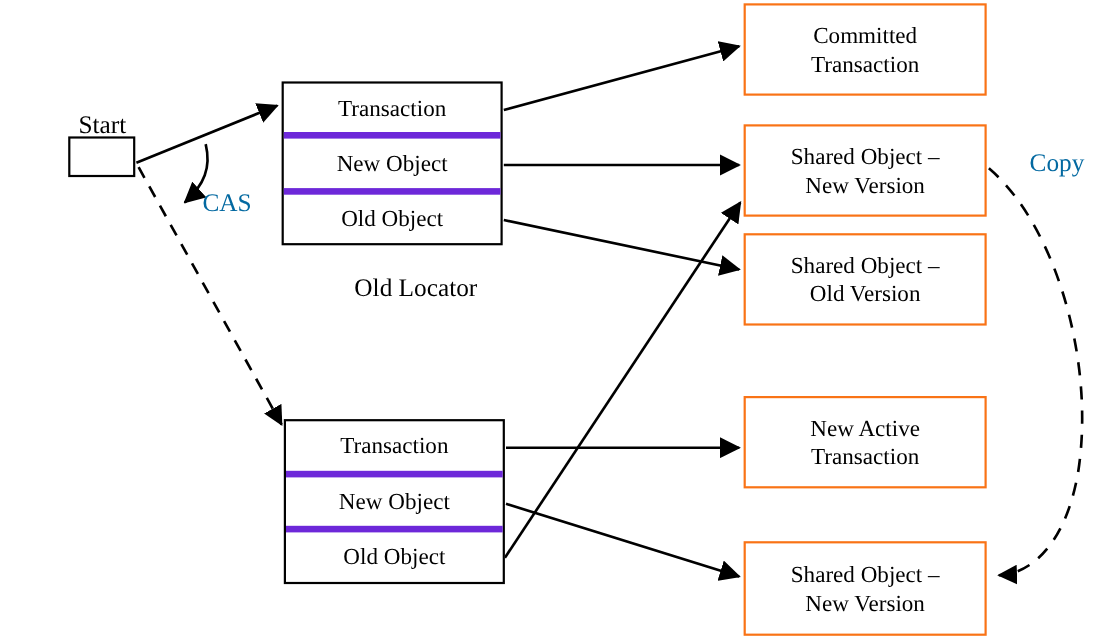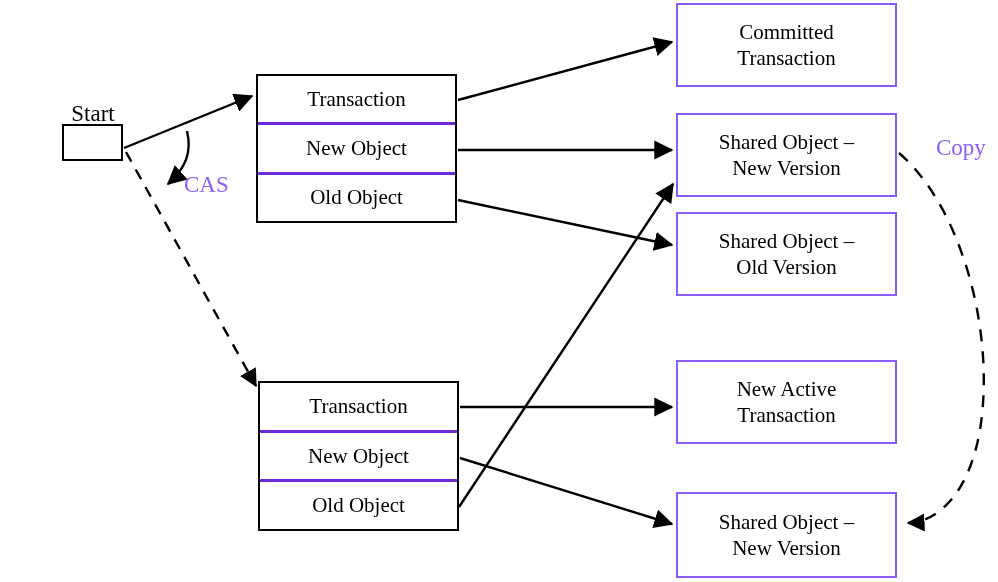"Committed" .box { border: 2px solid #8b5cf6 -> 2px solid #f97316 }
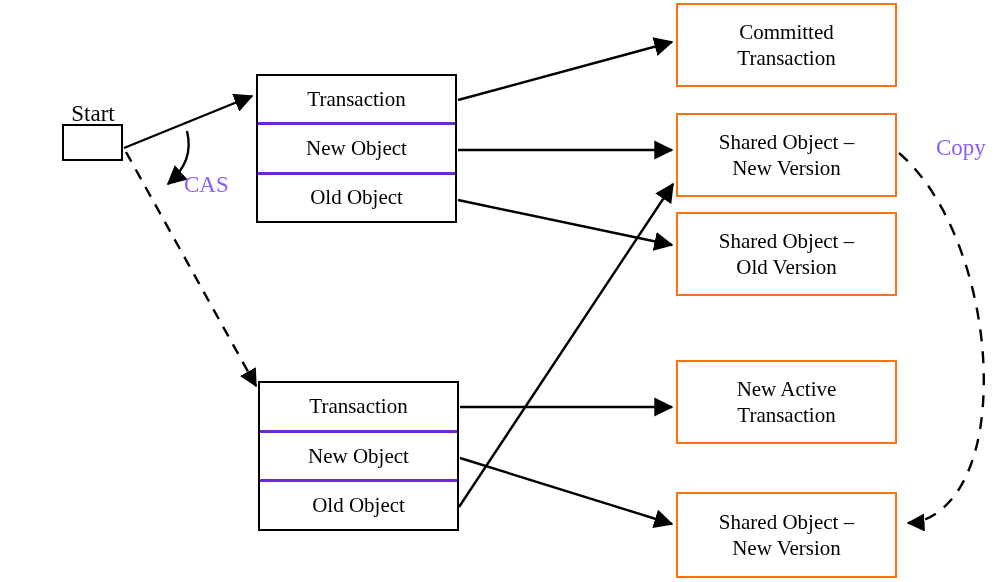"New Object" .locator .row + .row { border-top: 3px solid #6d28d9 -> 6px solid #6d28d9 }
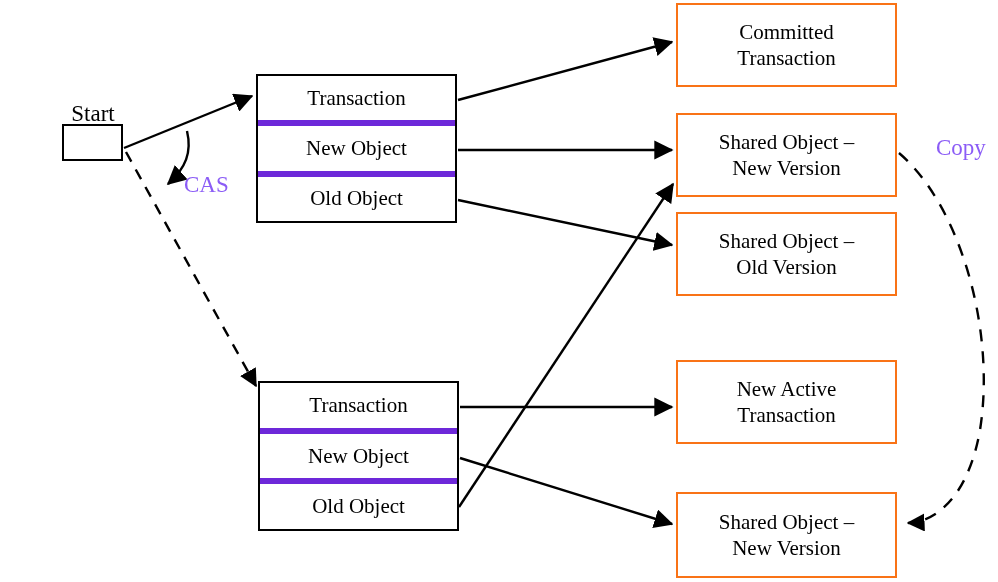"Copy" .plain-label { color: #8b5cf6 -> #0369a1 }
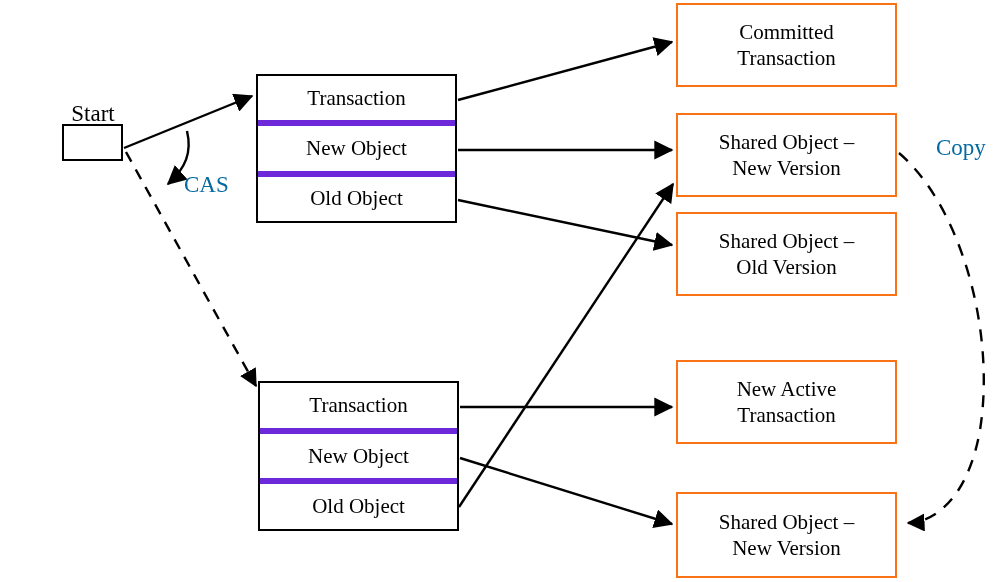"Old Locator" div.label-center { html: none -> <div>Old Locator</div> }
